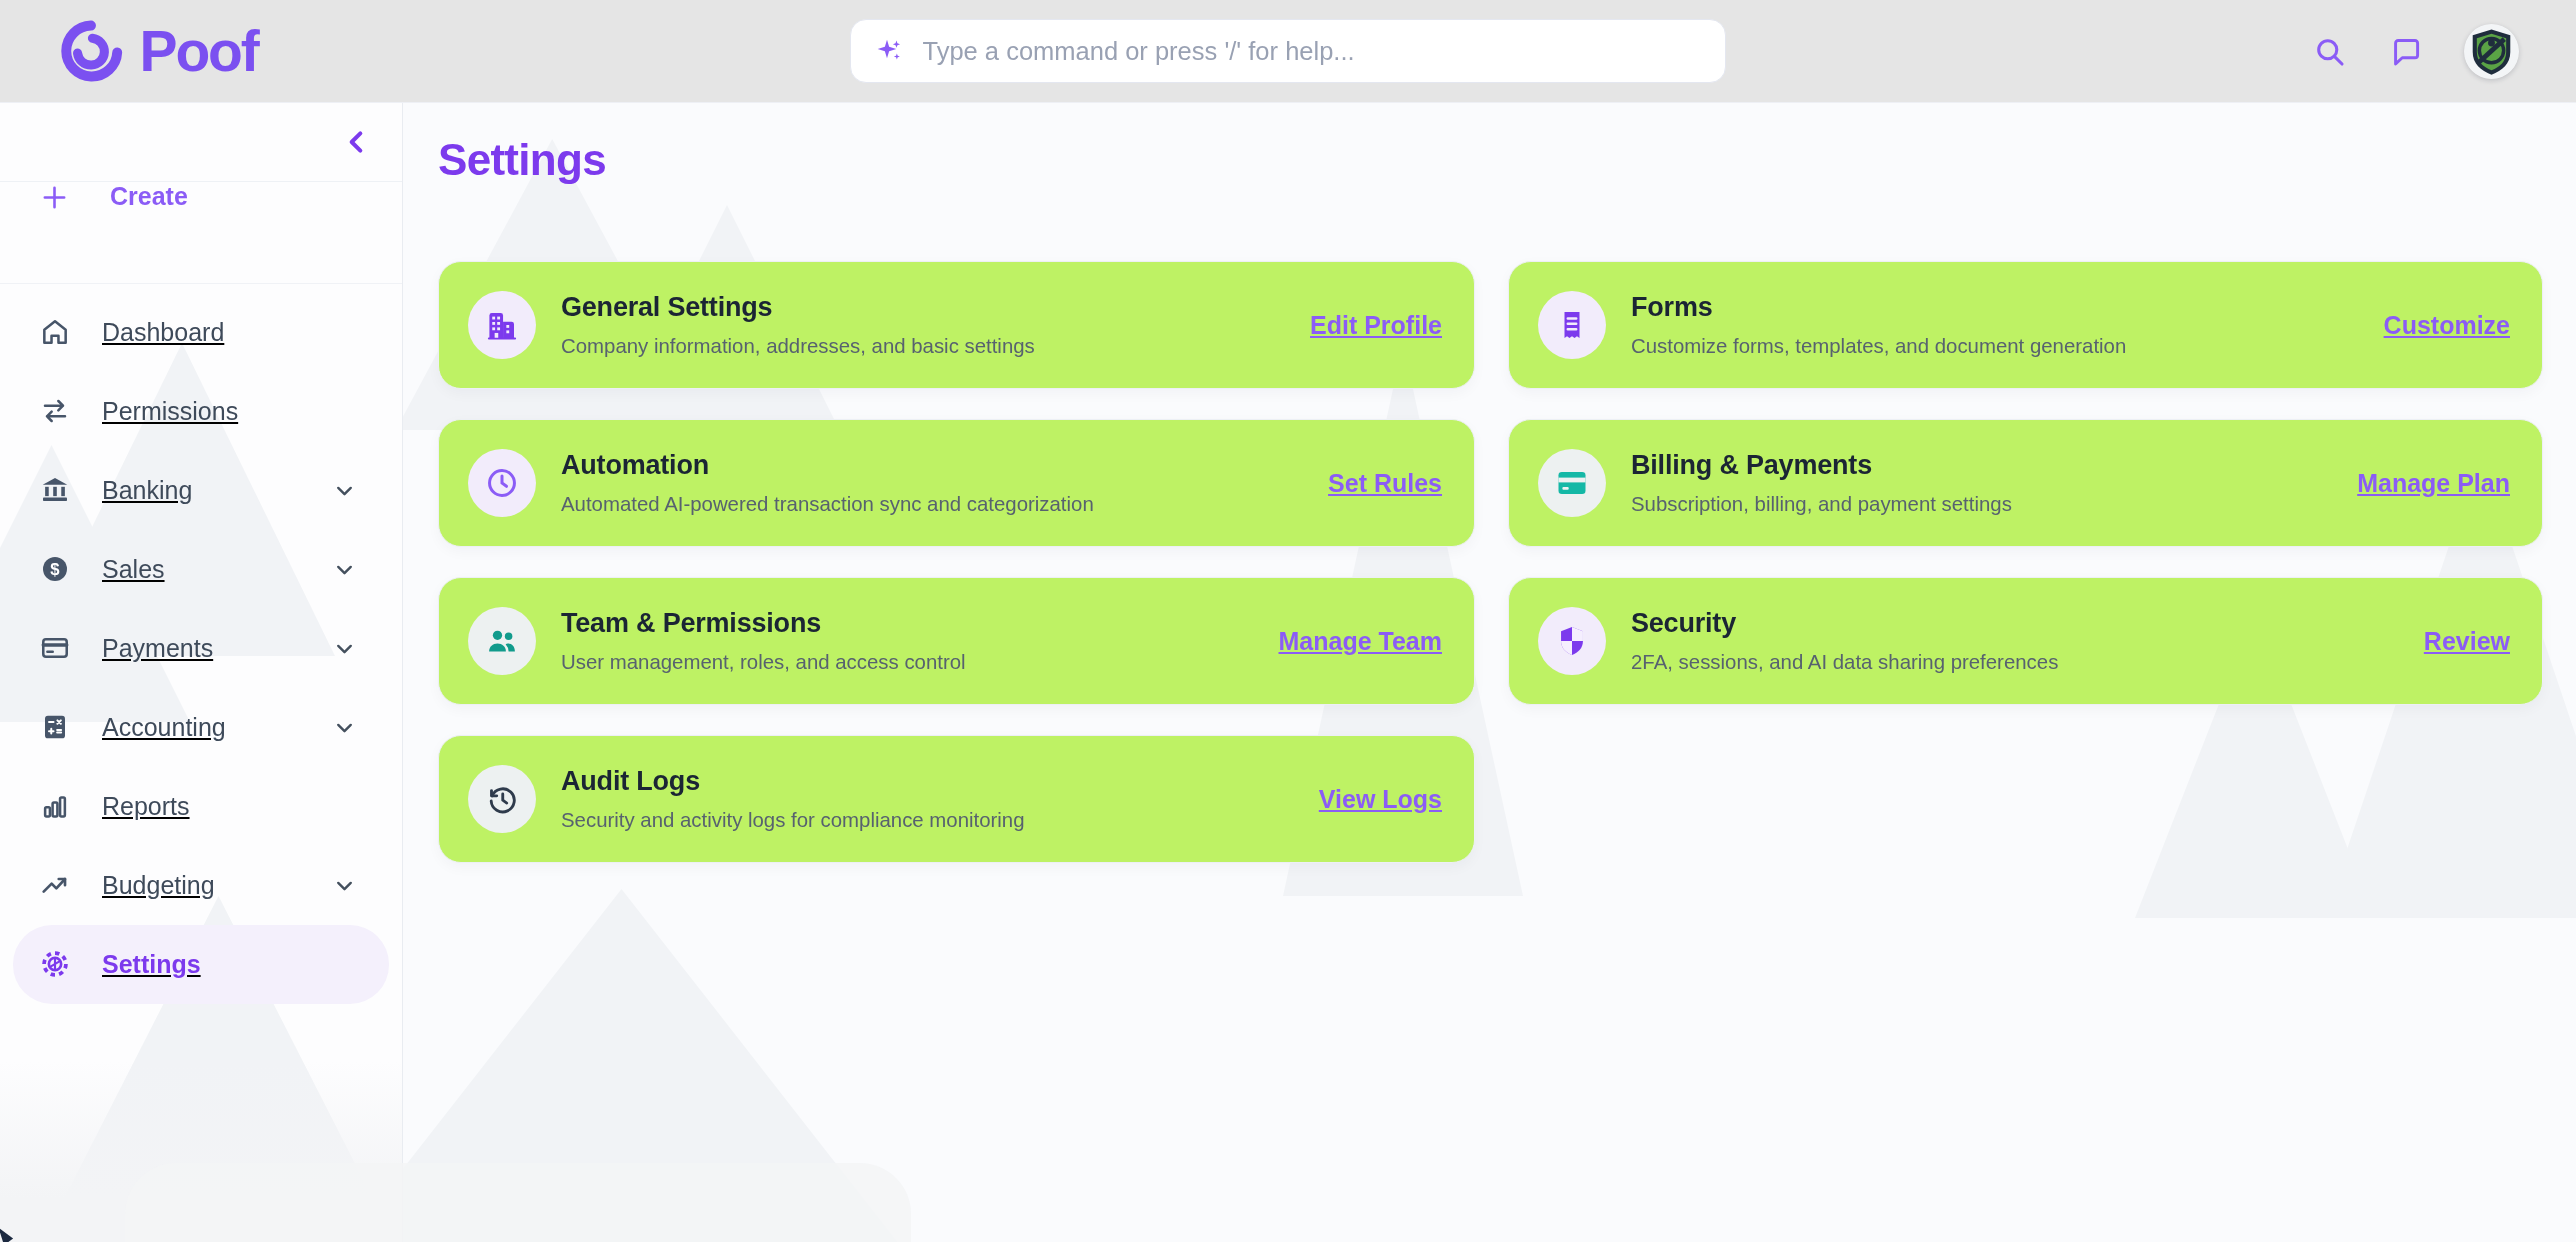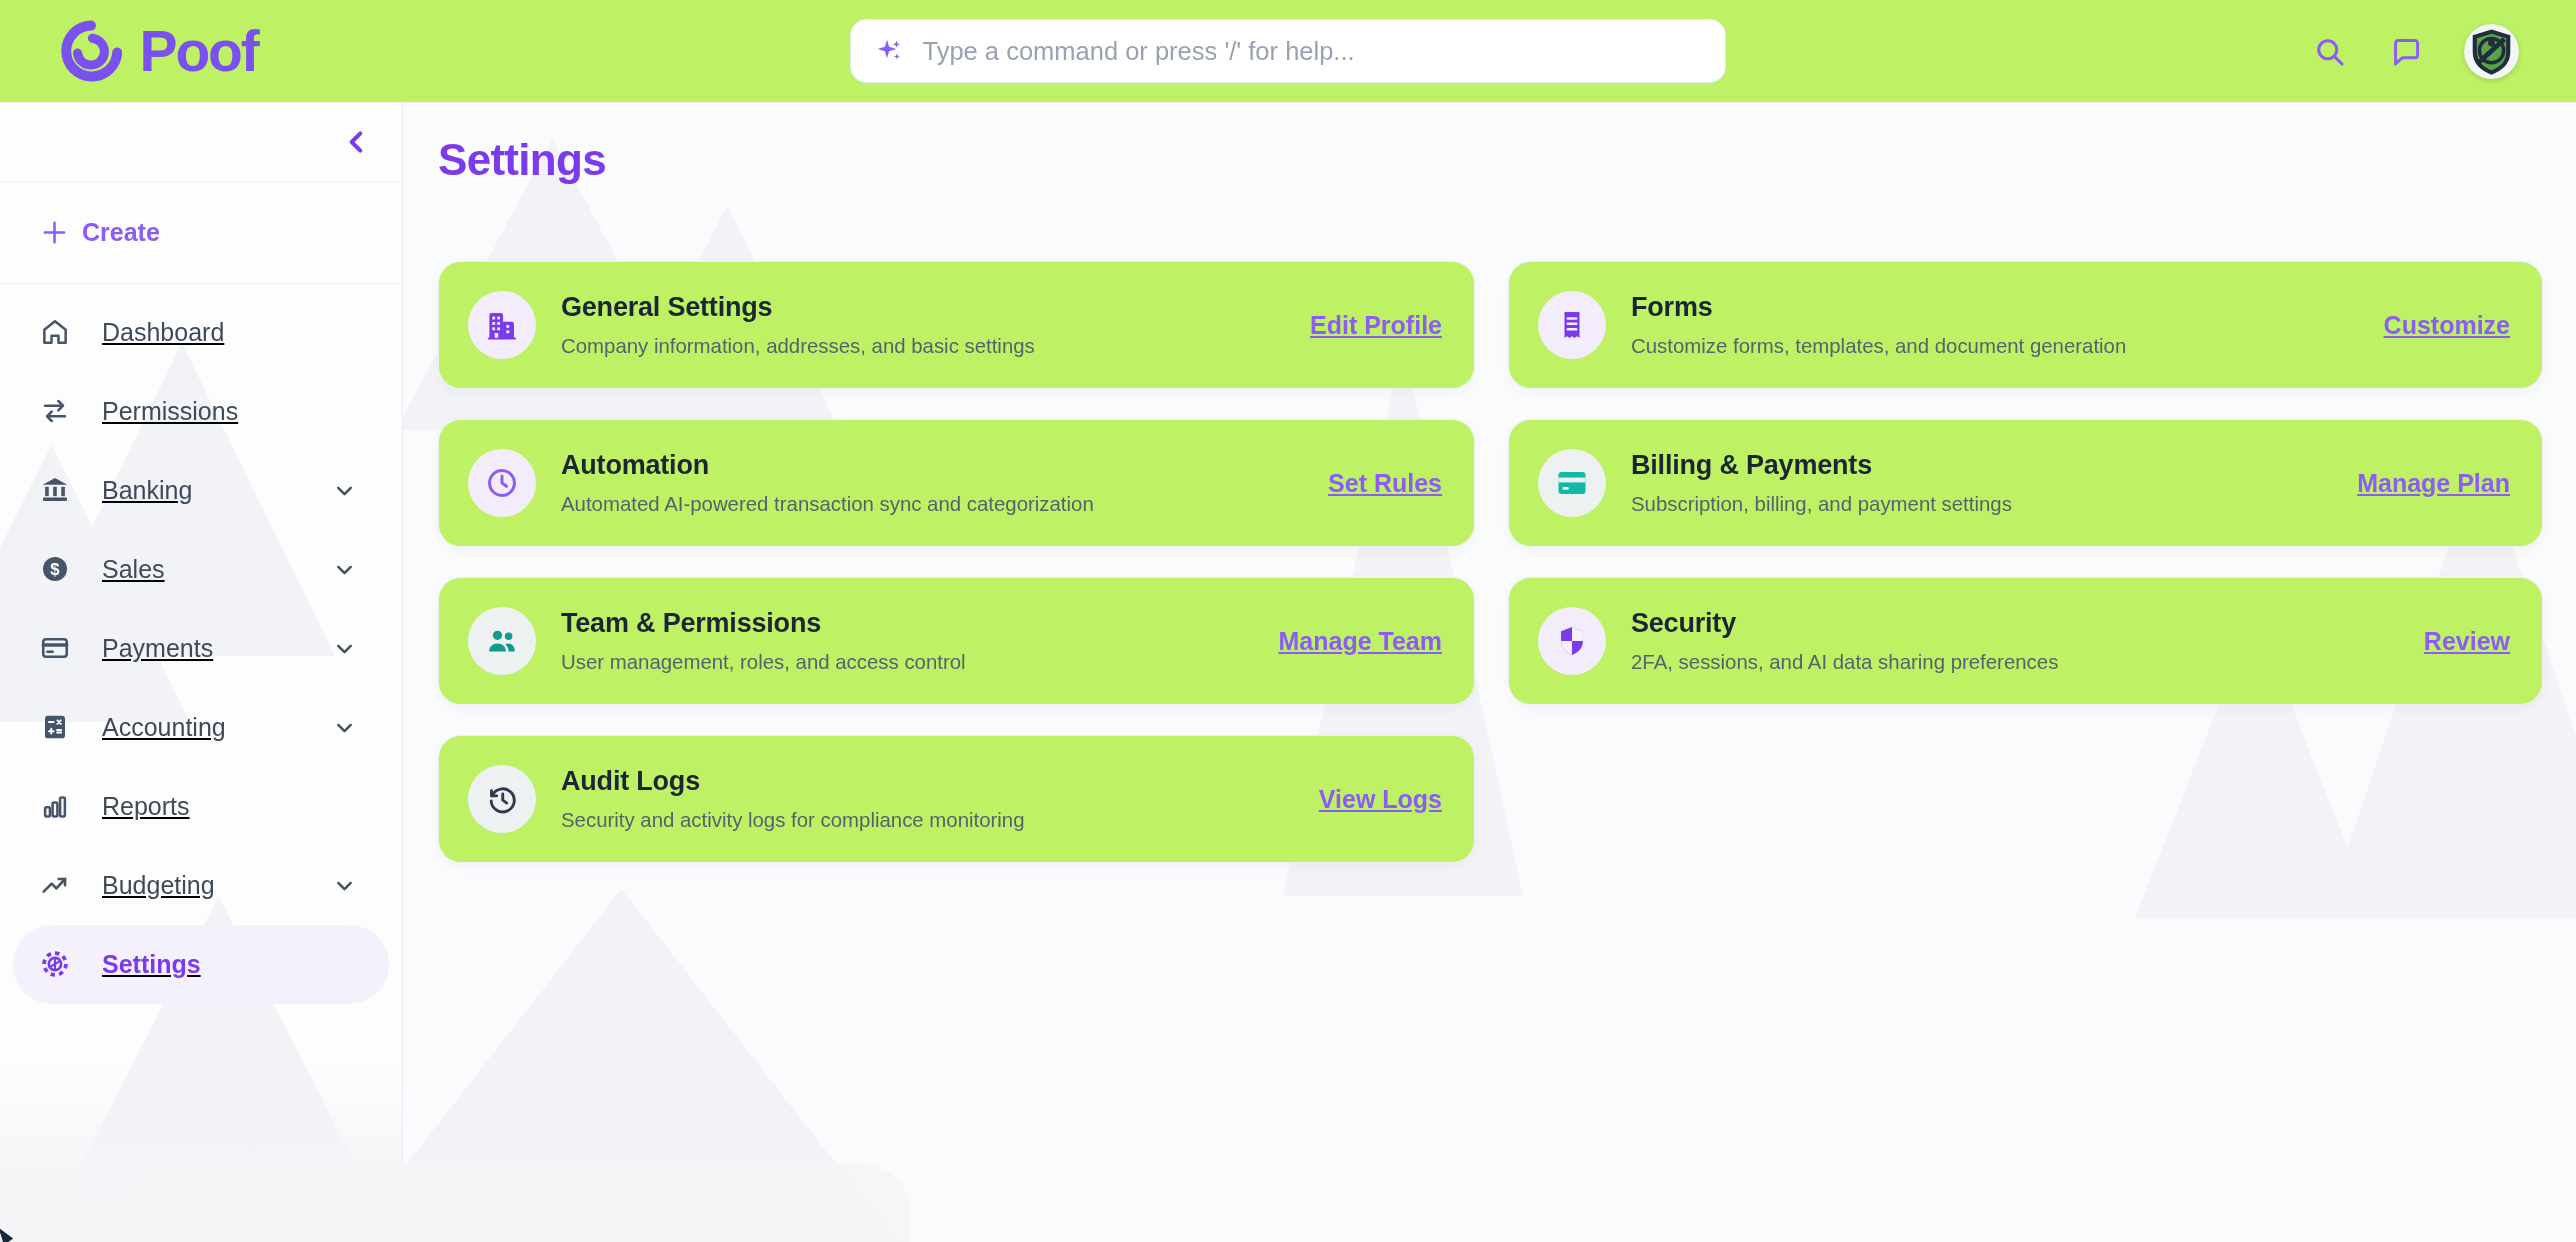"Poof" .header { background: #bef264 -> #e5e5e5 }
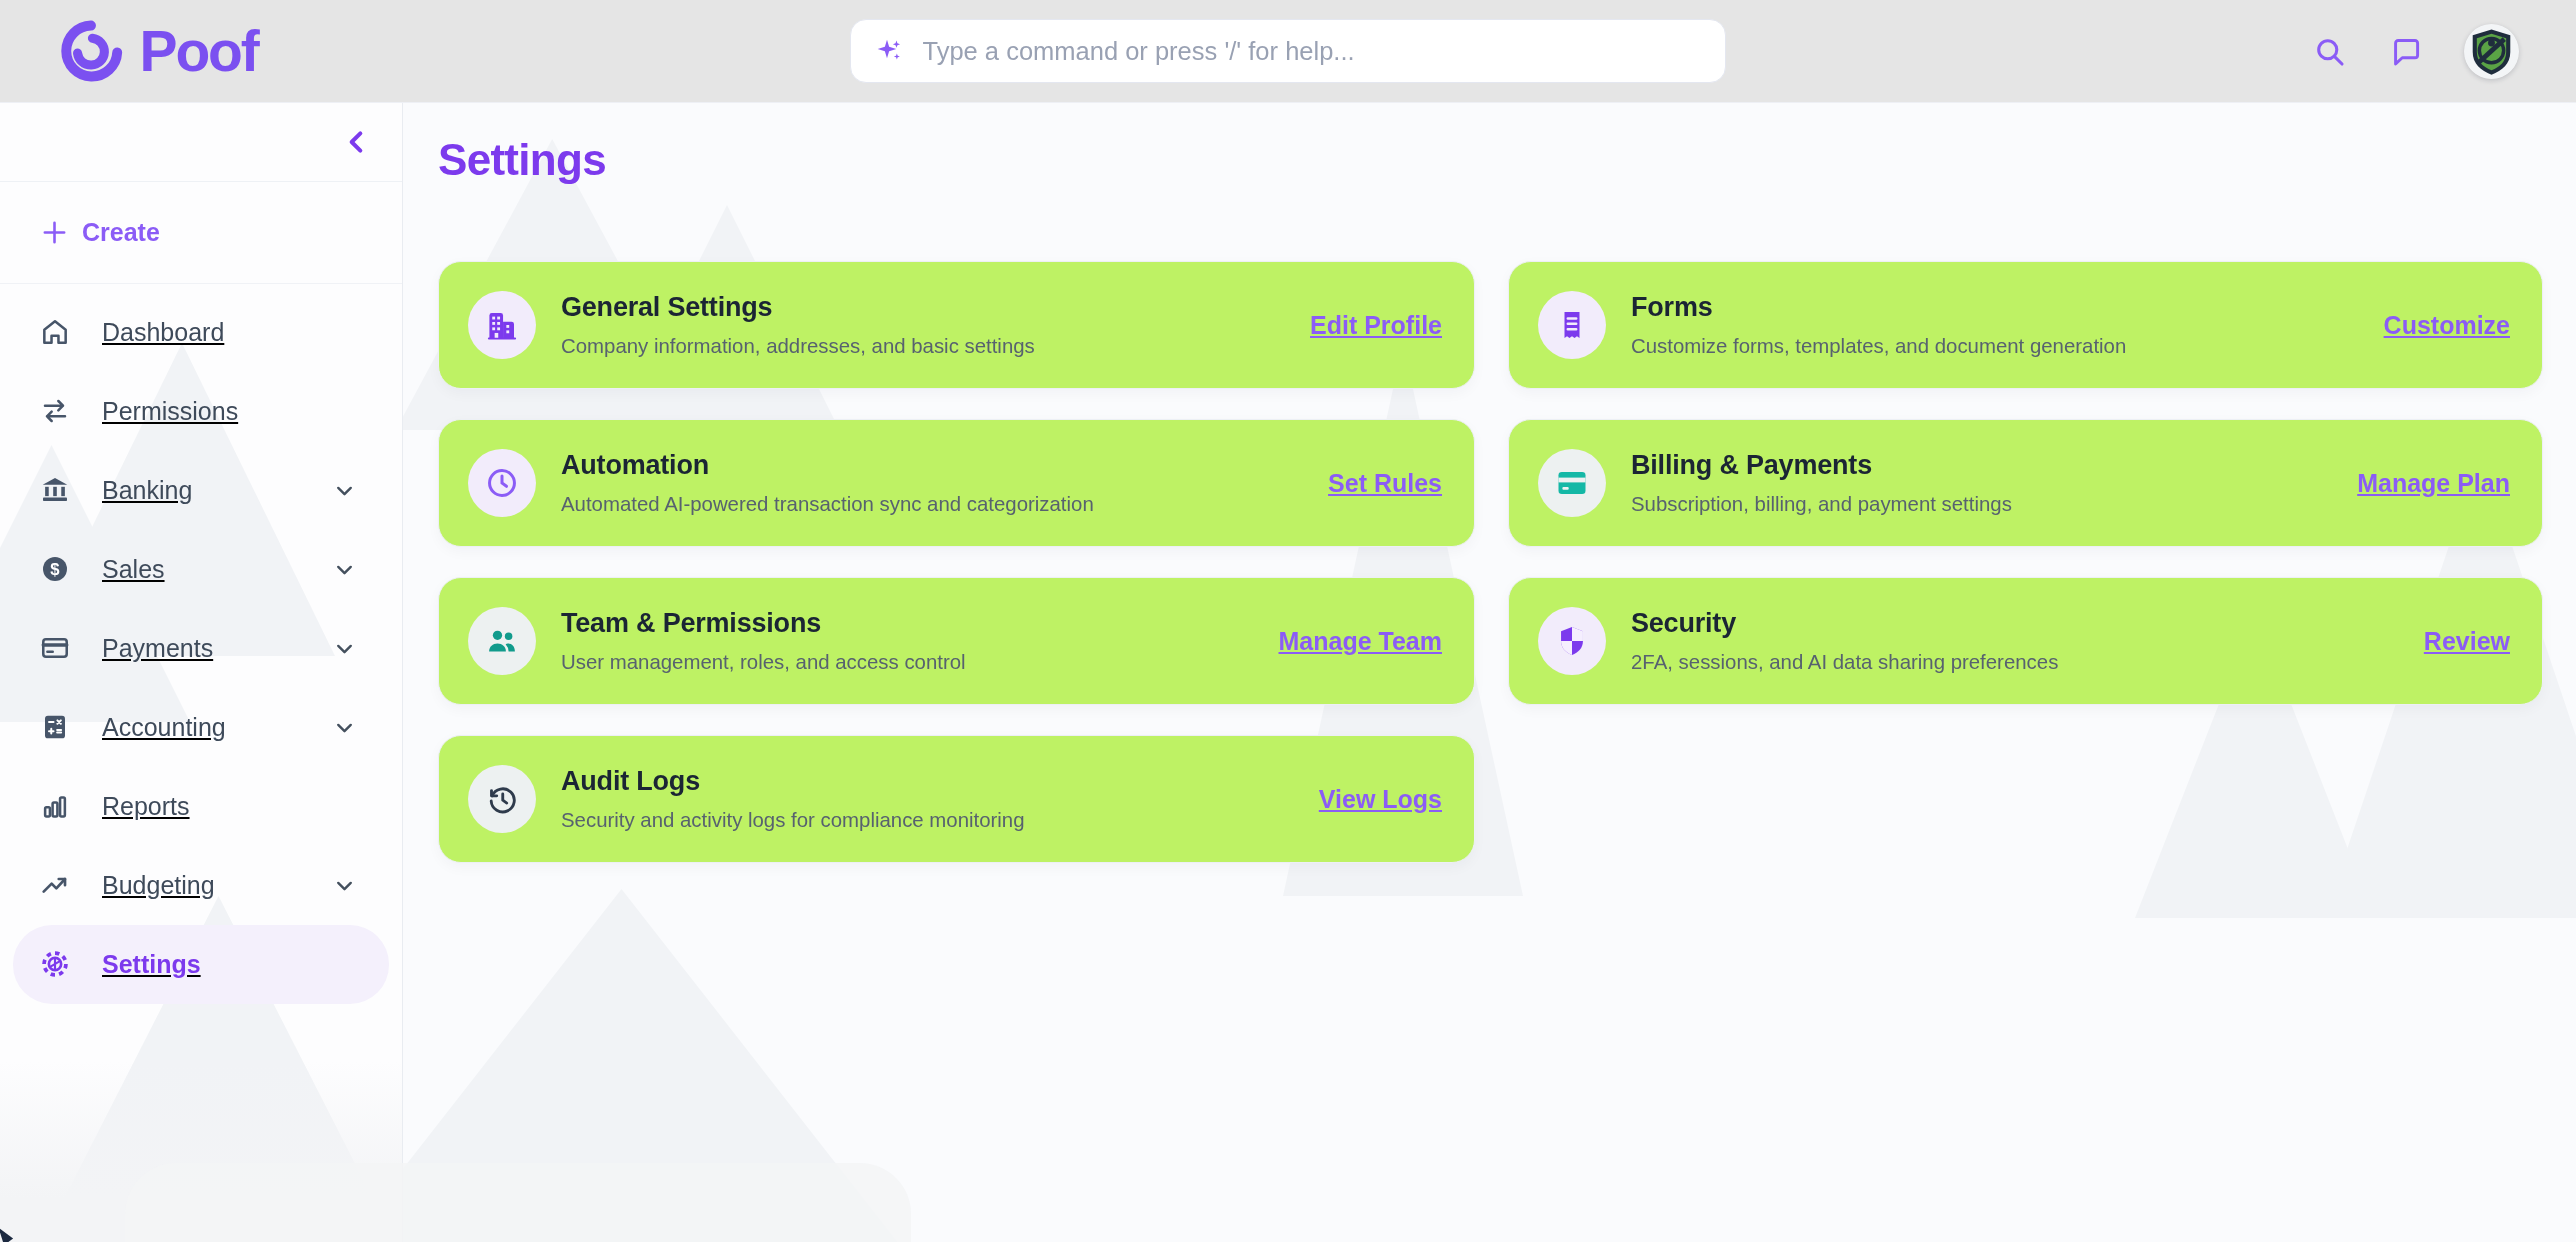"Create" .create-row { align-items: center -> none; gap: 12px -> 40px }
